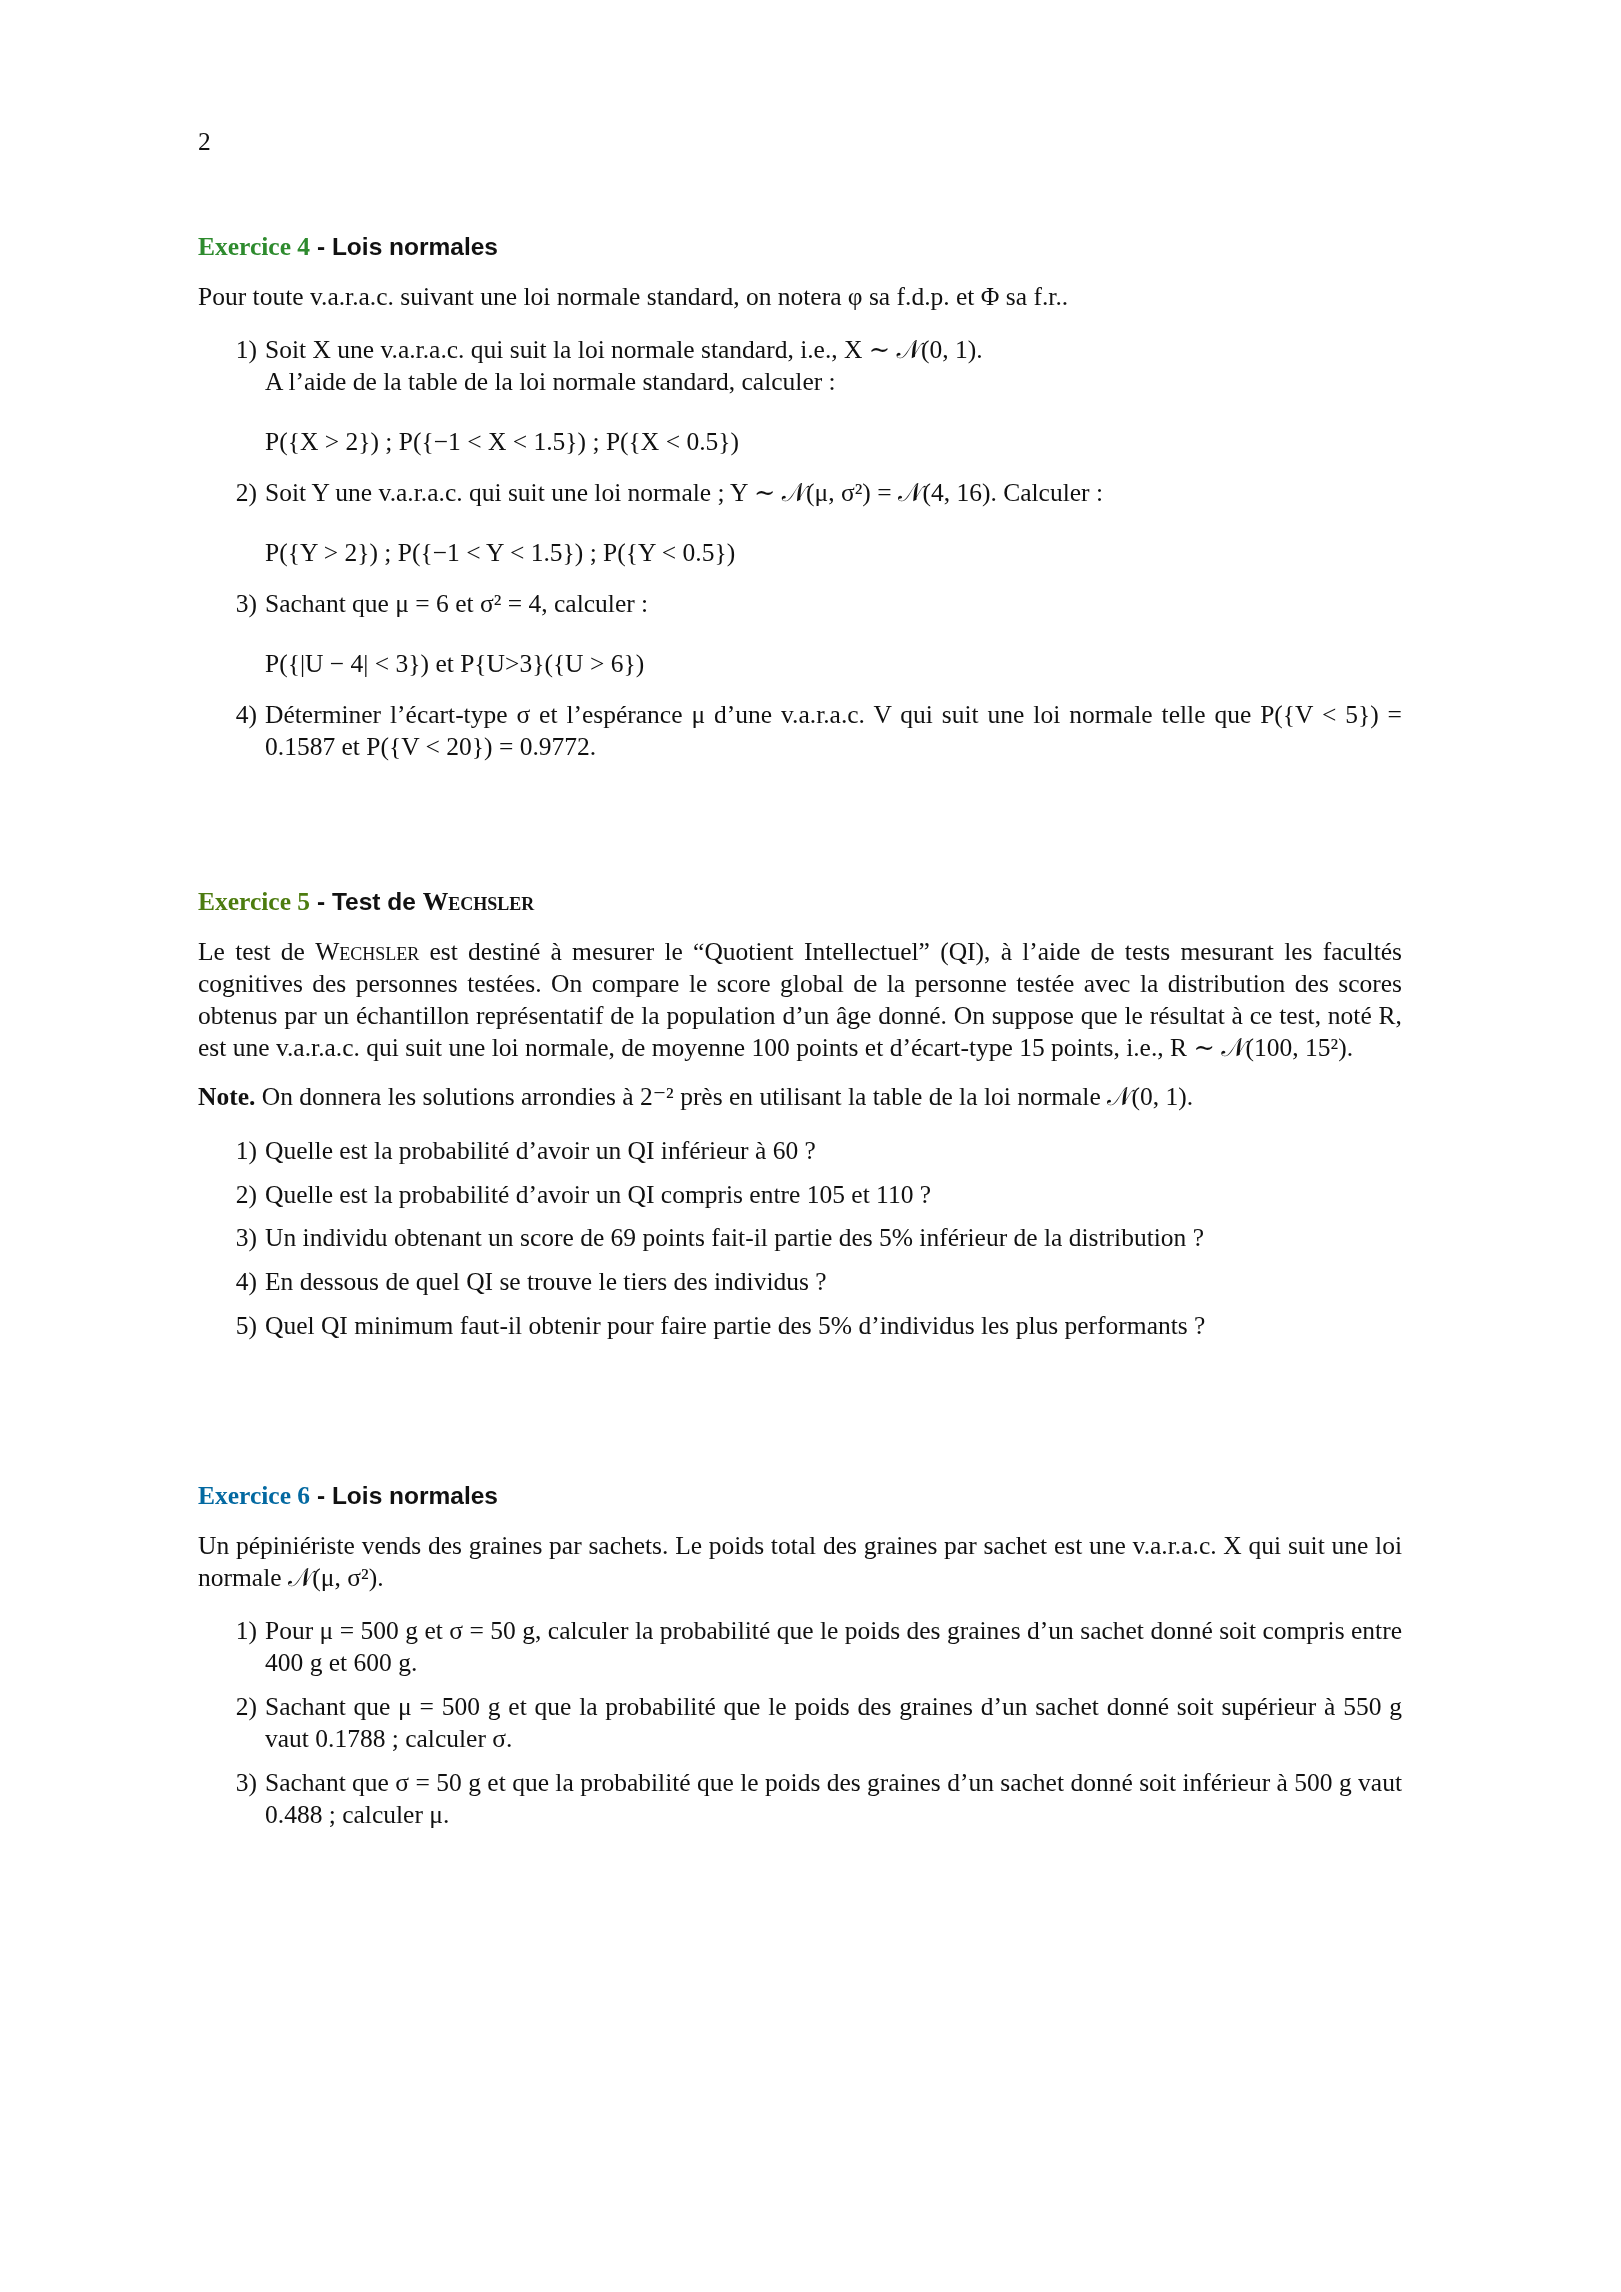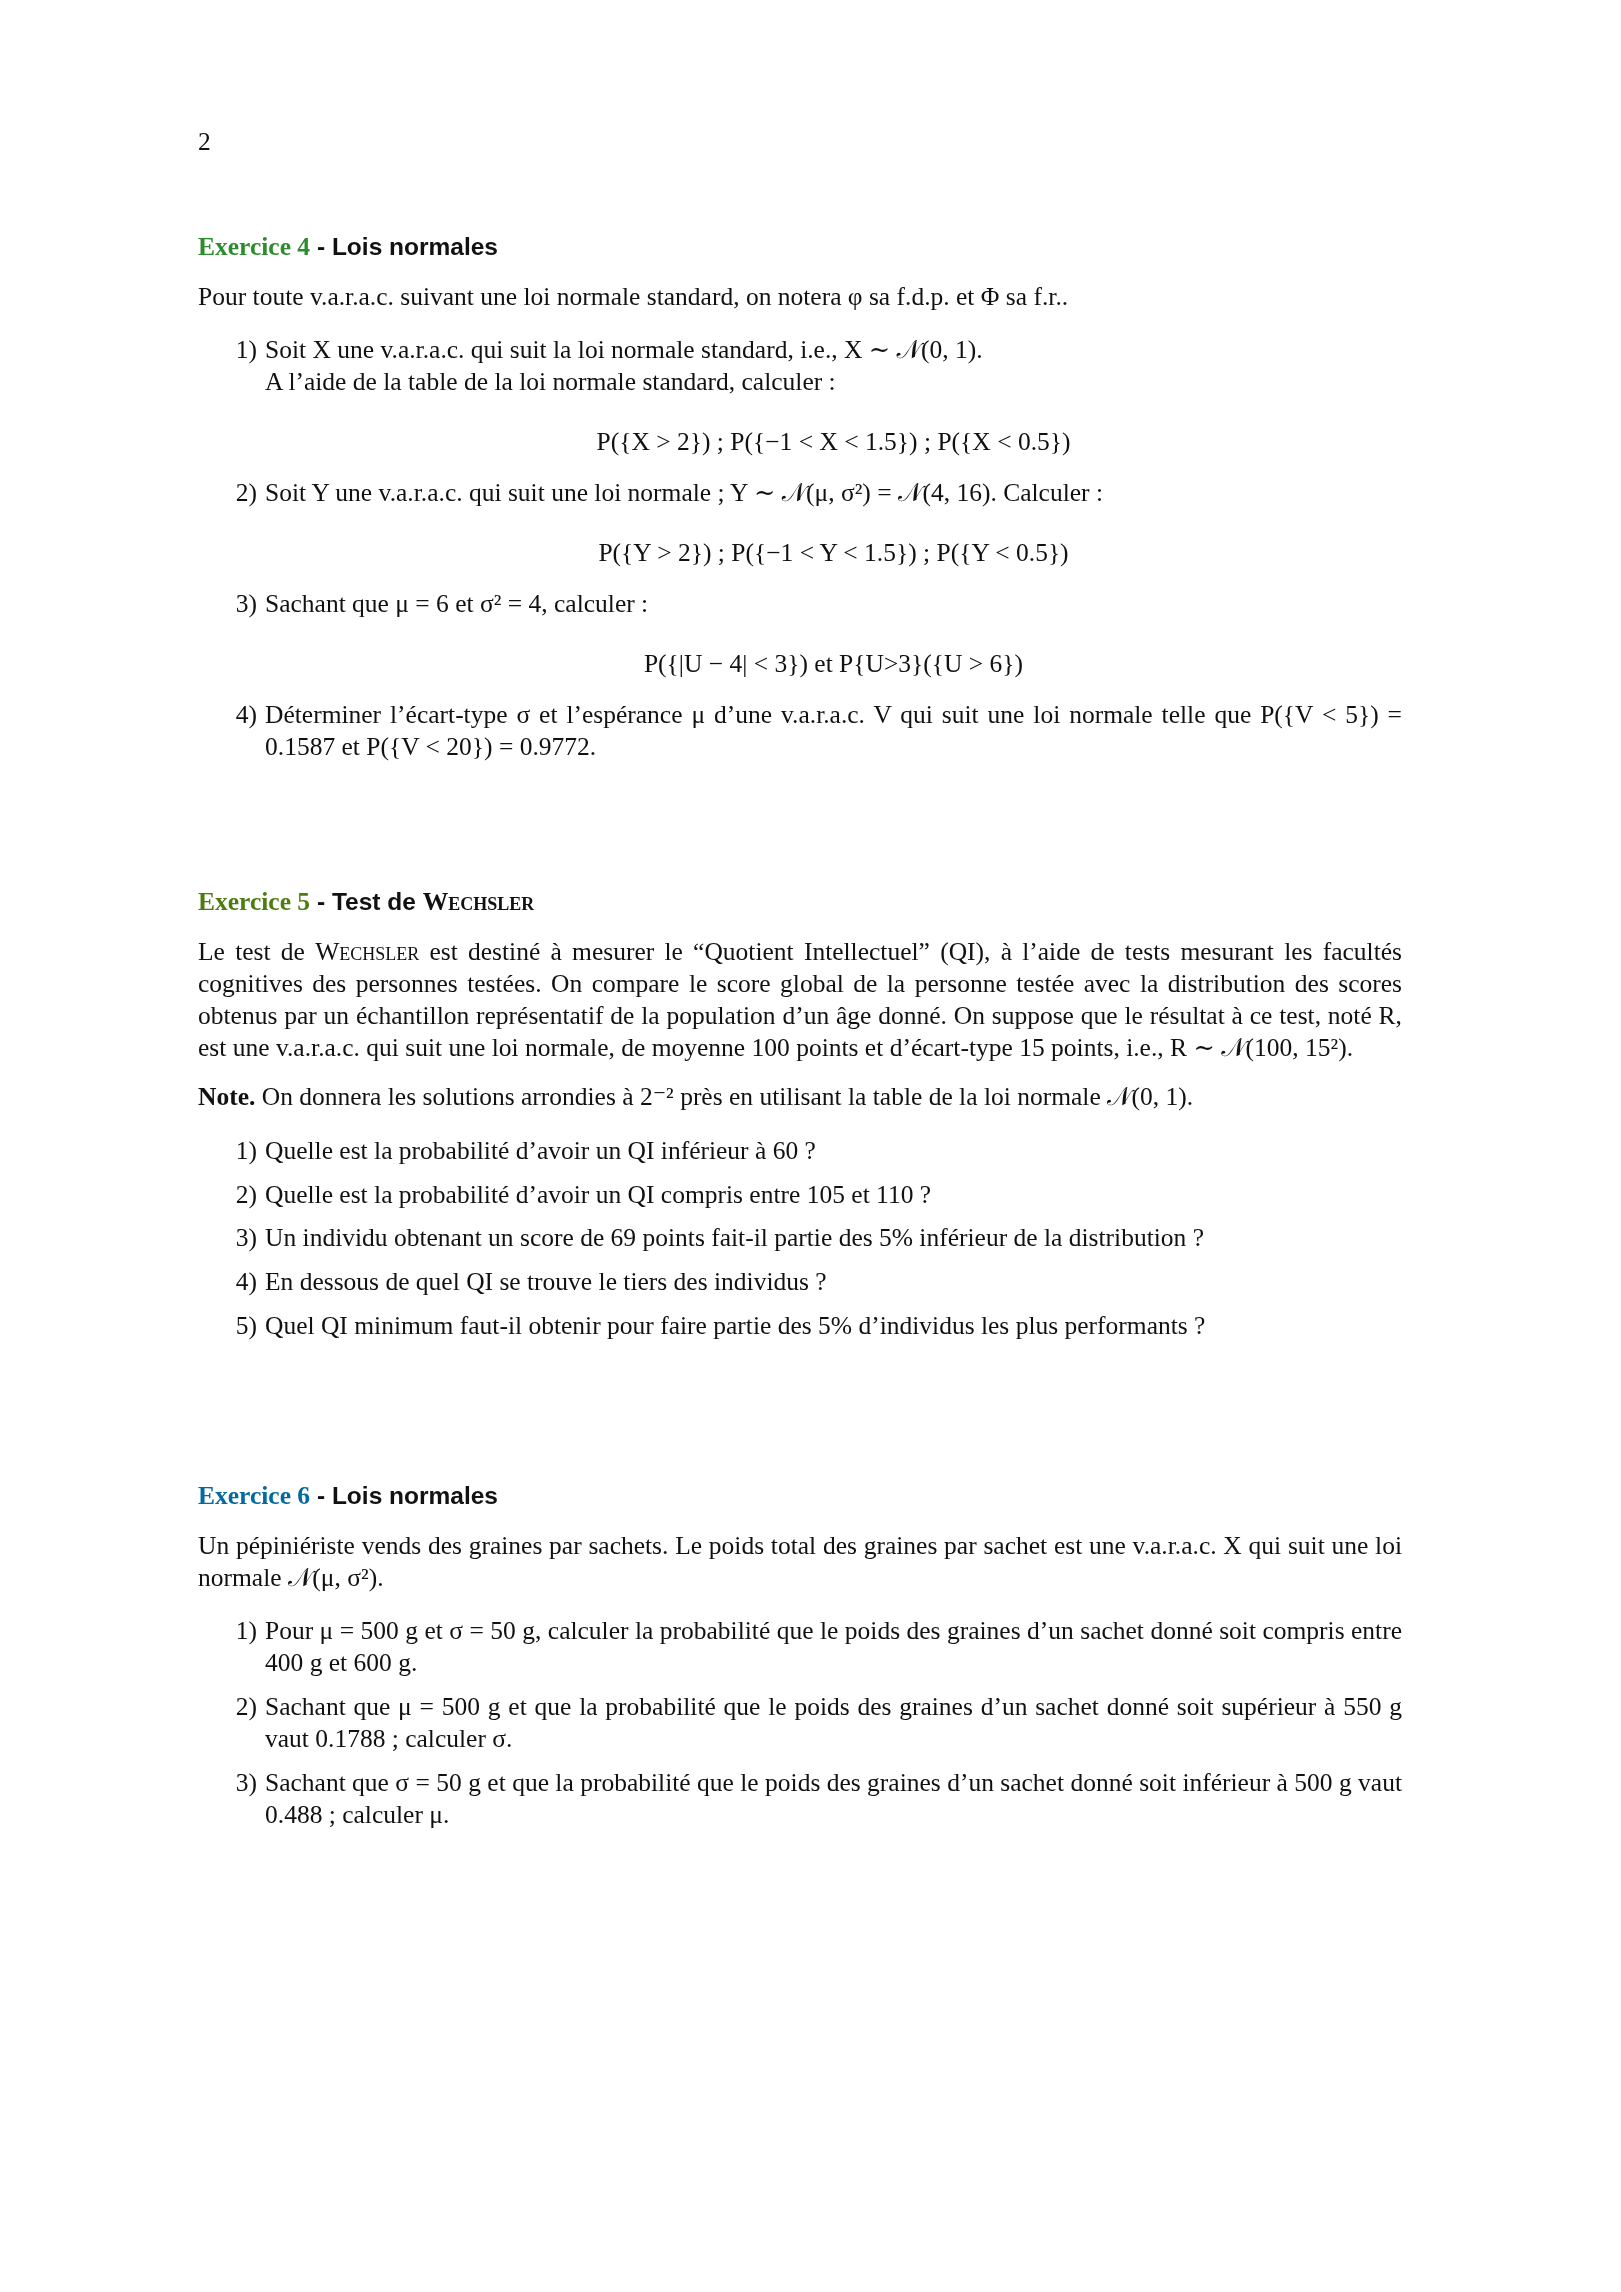"P({X > 2}) ; P({−1" .display { text-align: center -> none }
